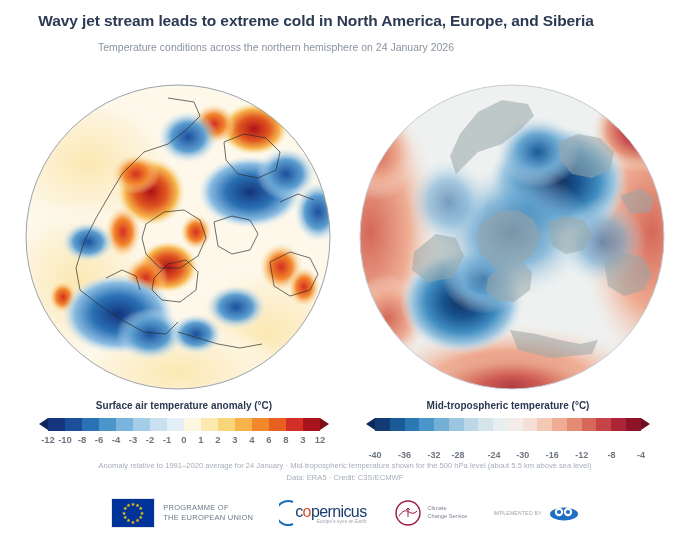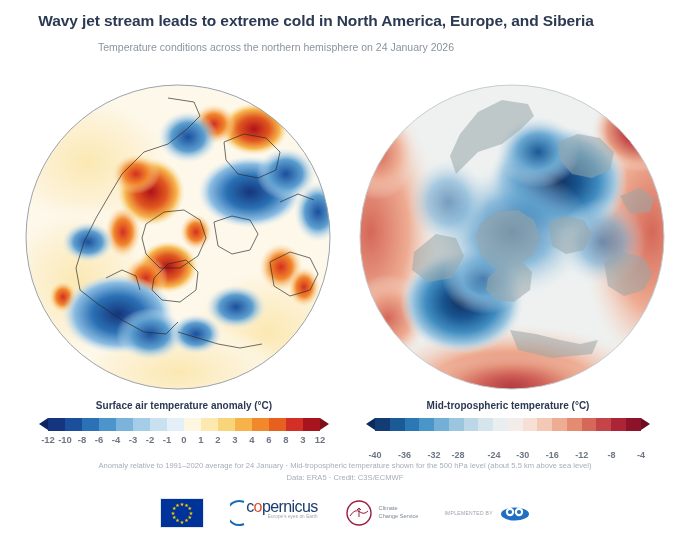"PROGRAMME OF" div.eu-text { html: none -> <div> <div>Programme of</div> <div>The European Union</div> </div> }
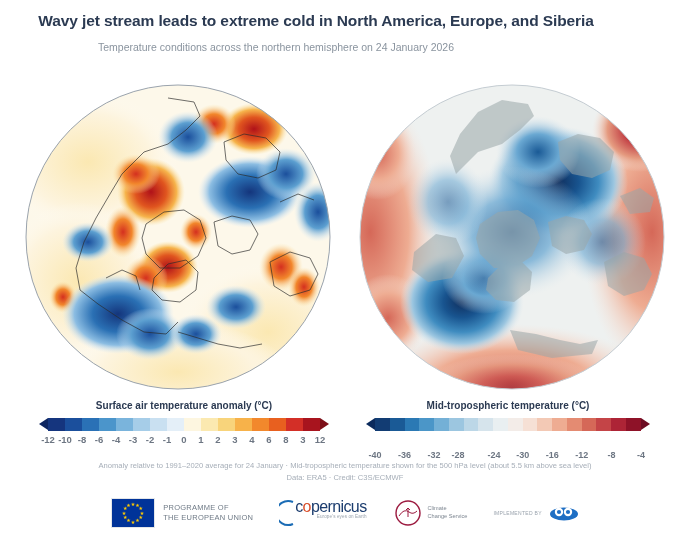"copernicus" .logo-cop { align-items: none -> center }
